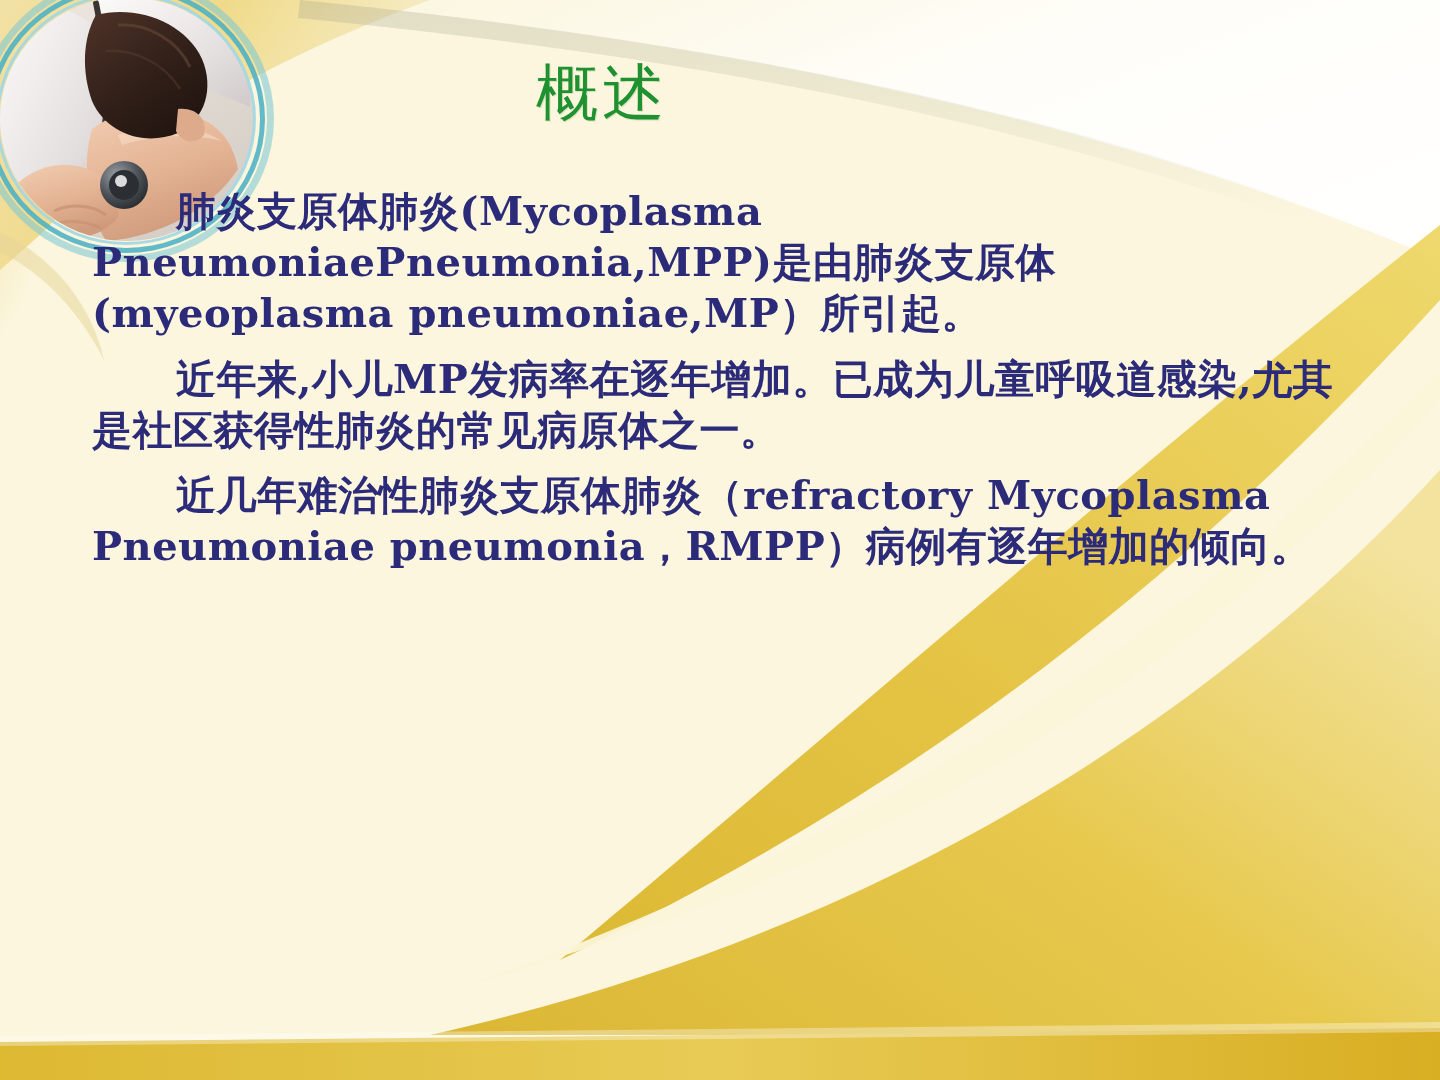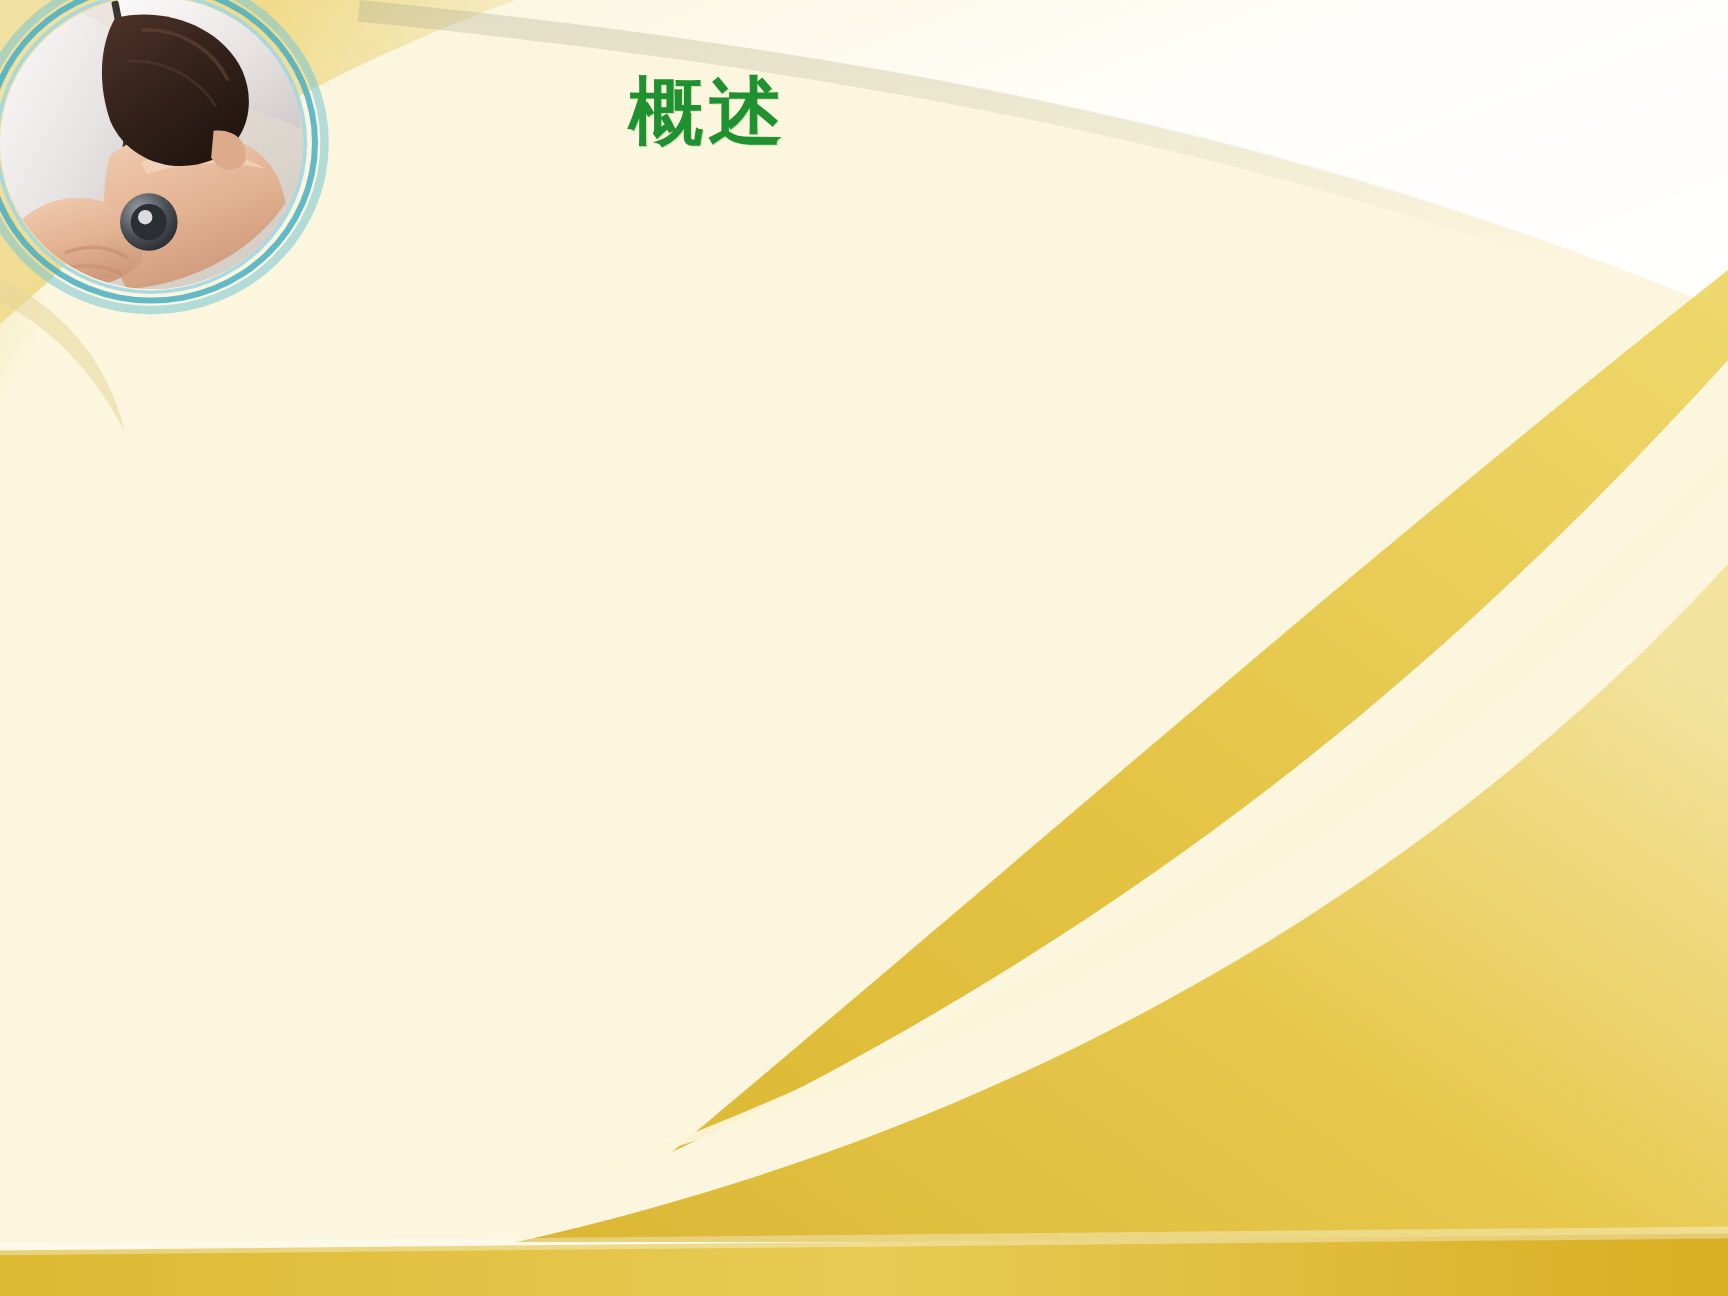"概述" .title { font-weight: bold -> normal; padding-left: none -> 12px }
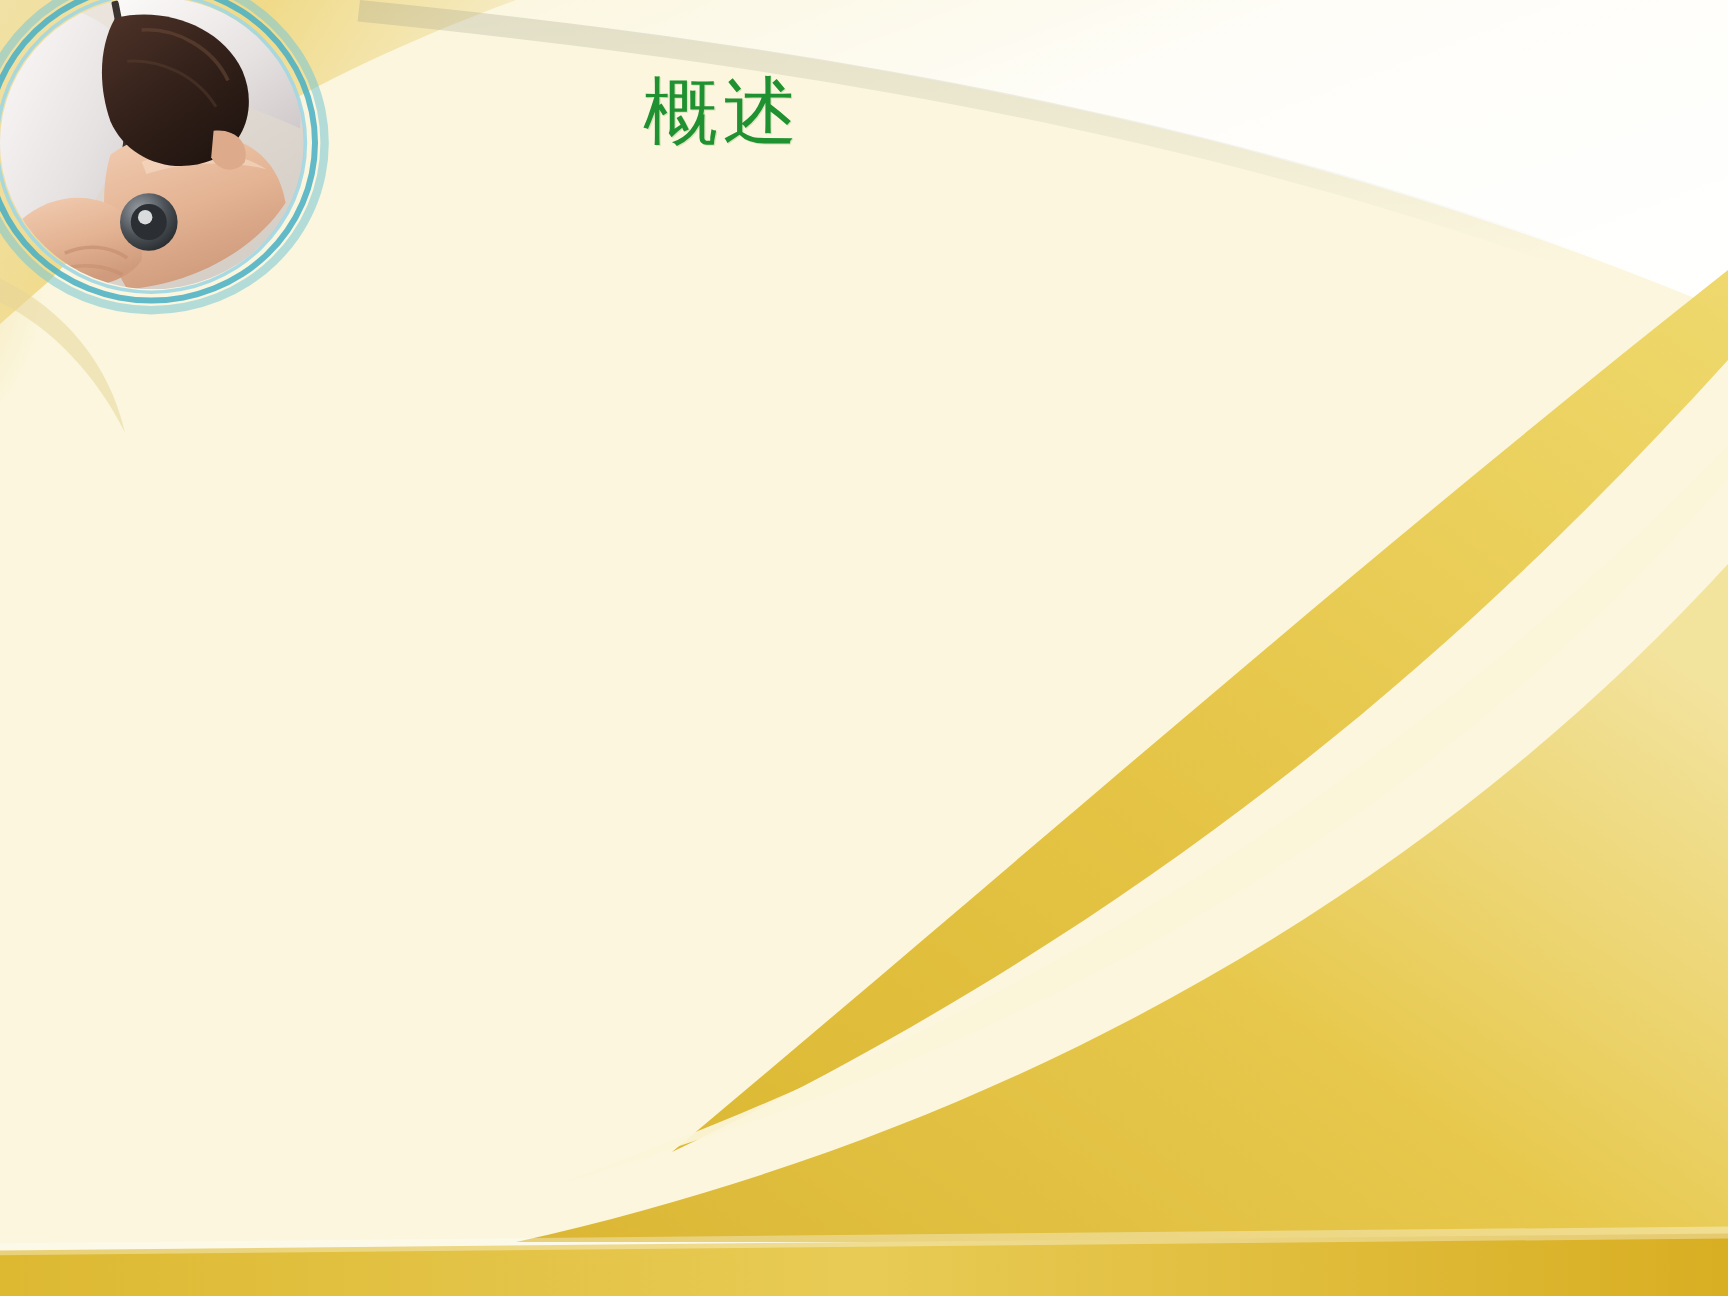"肺炎支原体肺炎(Mycoplasma" p.para { html: none -> <p>肺炎支原体肺炎(Mycoplasma PneumoniaePneumonia,MPP)是由肺炎支原体(myeoplasma pneumoniae,MP）所引起。</p> }
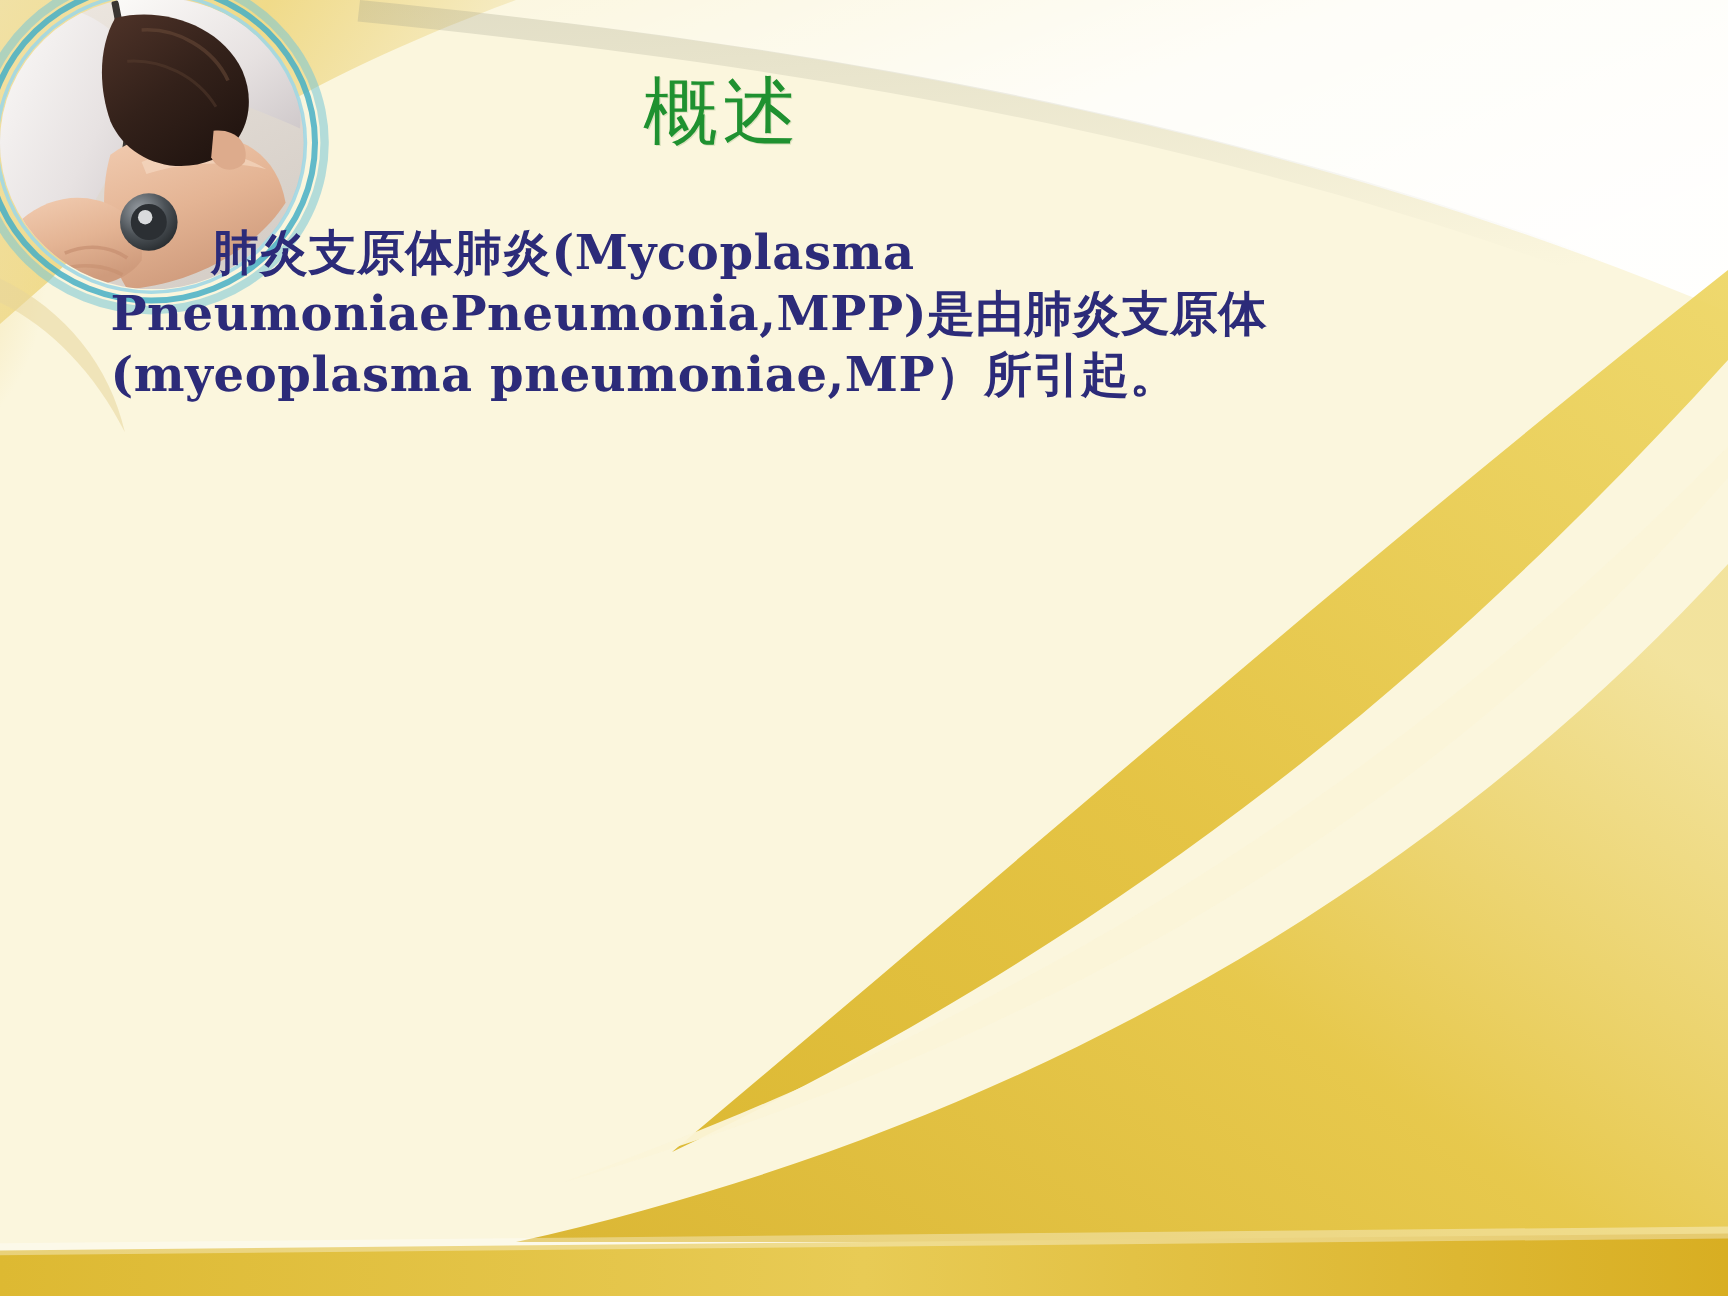"近年来,小儿MP发病率在逐年增加。已成为儿童呼吸道感染,尤其是社区获得性肺炎的常" p.para { html: none -> <p>近年来,小儿MP发病率在逐年增加。已成为儿童呼吸道感染,尤其是社区获得性肺炎的常见病原体之一。</p> }
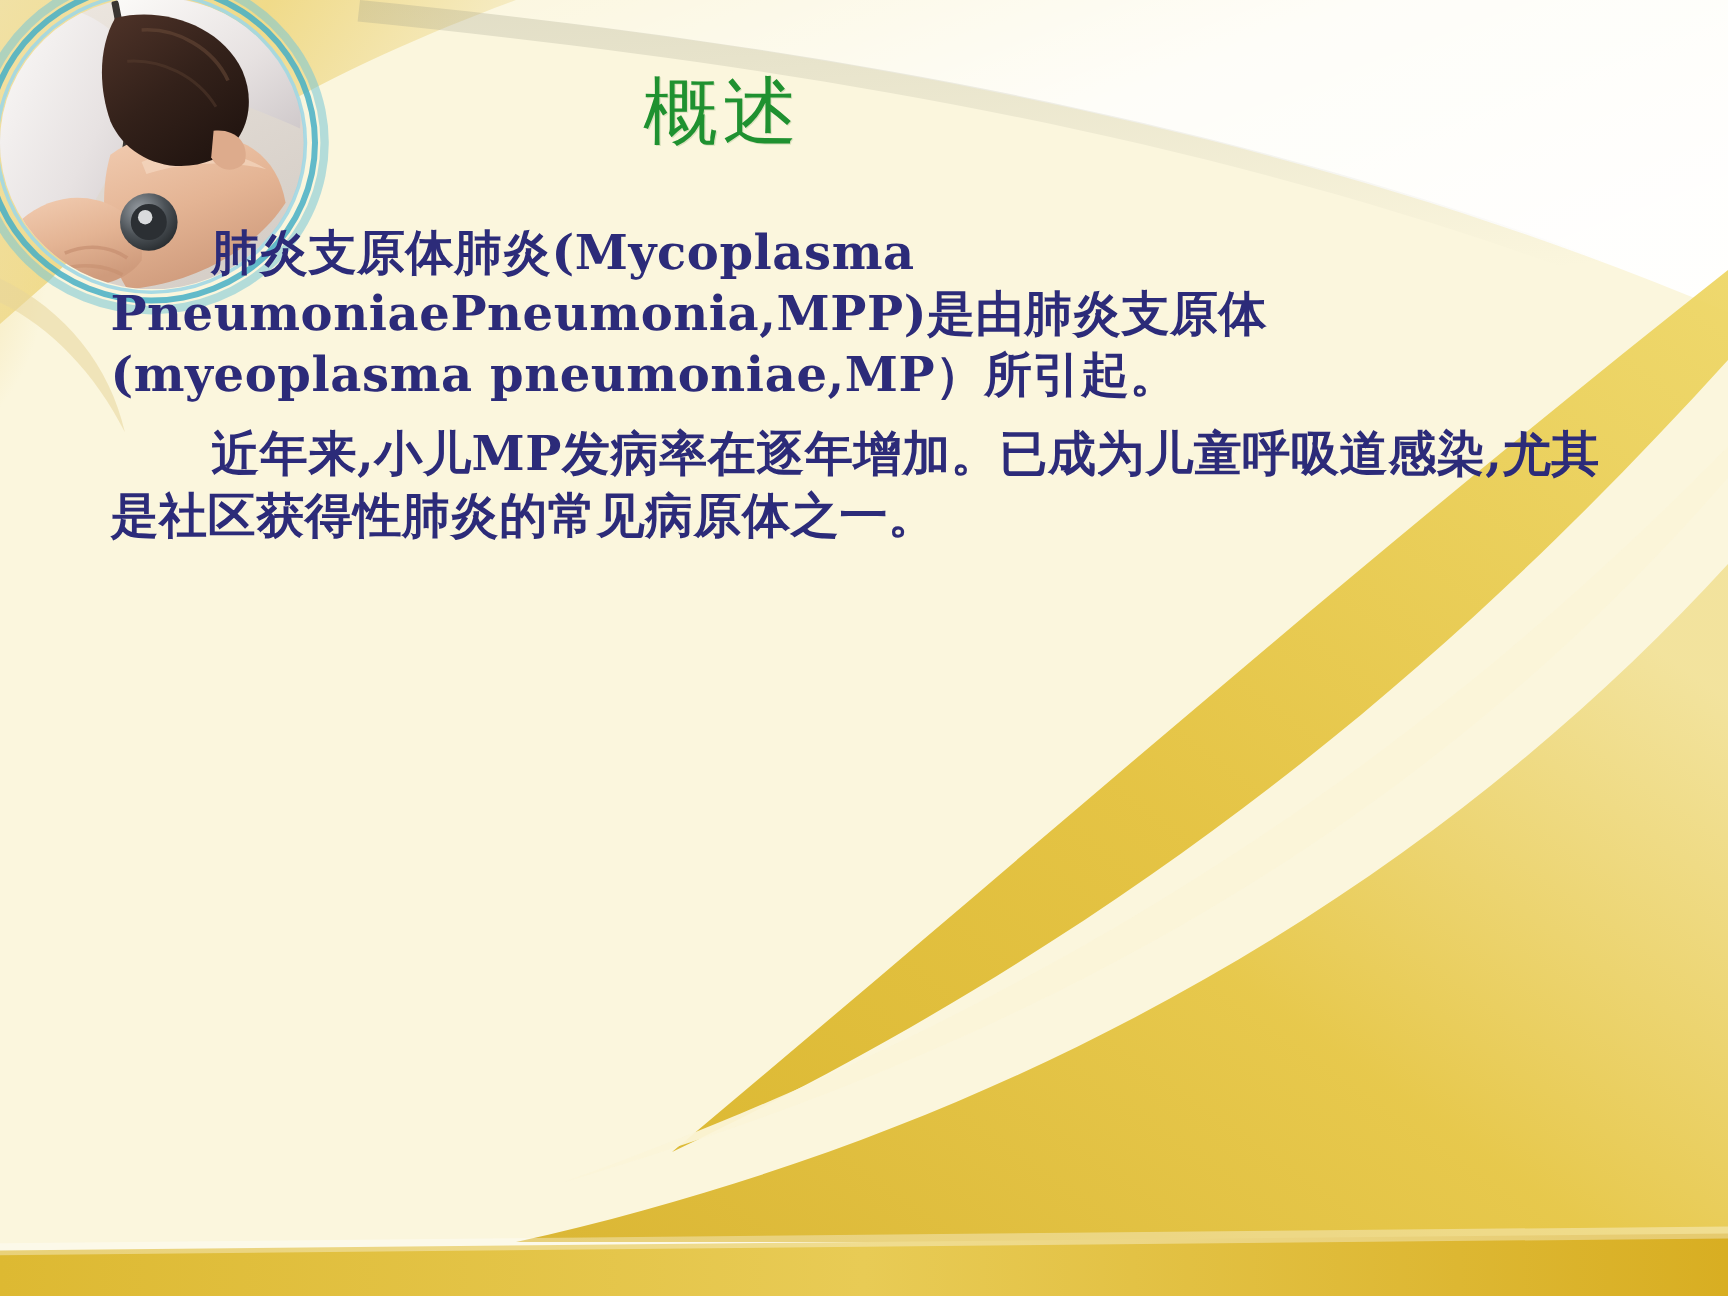"近几年难治性肺炎支原体肺炎（refractory Mycoplasma" p.para { html: none -> <p>近几年难治性肺炎支原体肺炎（refractory Mycoplasma Pneumoniae pneumonia，RMPP）病例有逐年增加的倾向。</p> }
